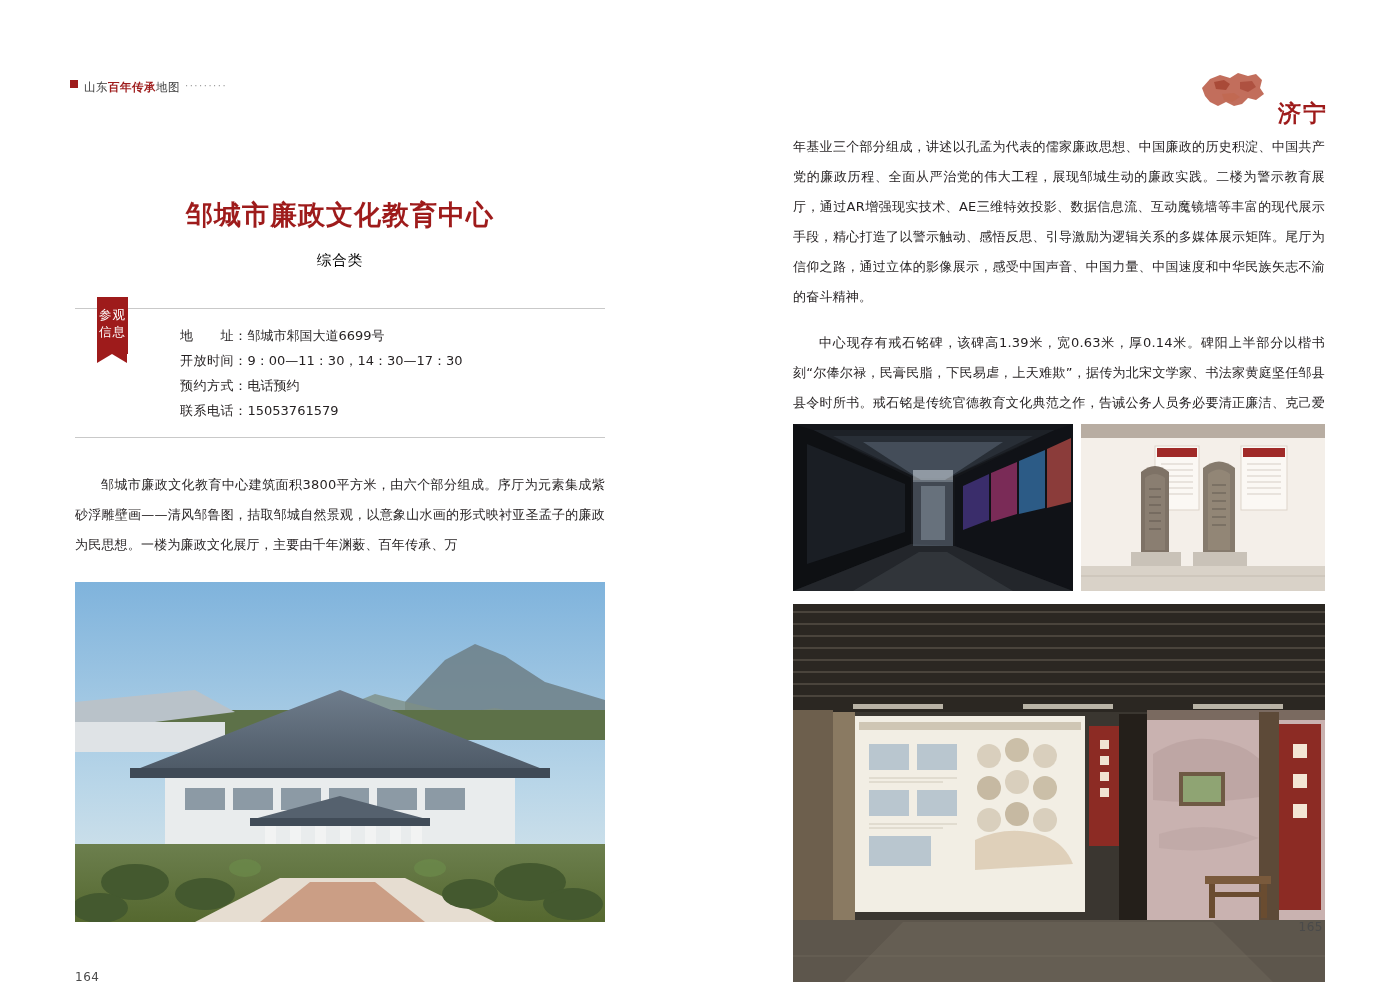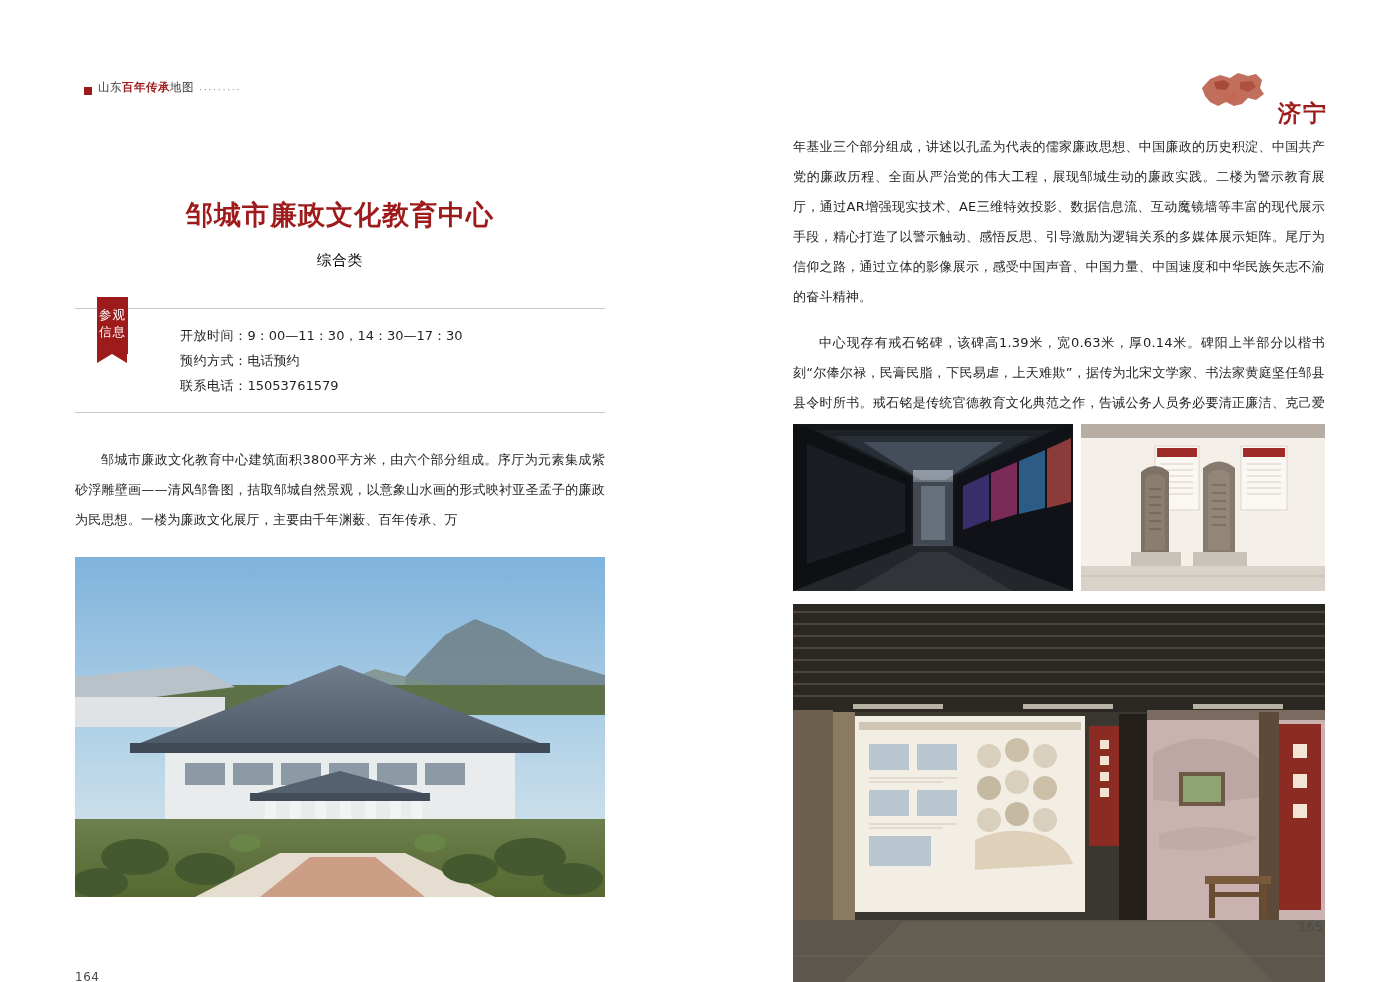"山东" .header-left { align-items: flex-end -> flex-start; left: 14px -> 0 }
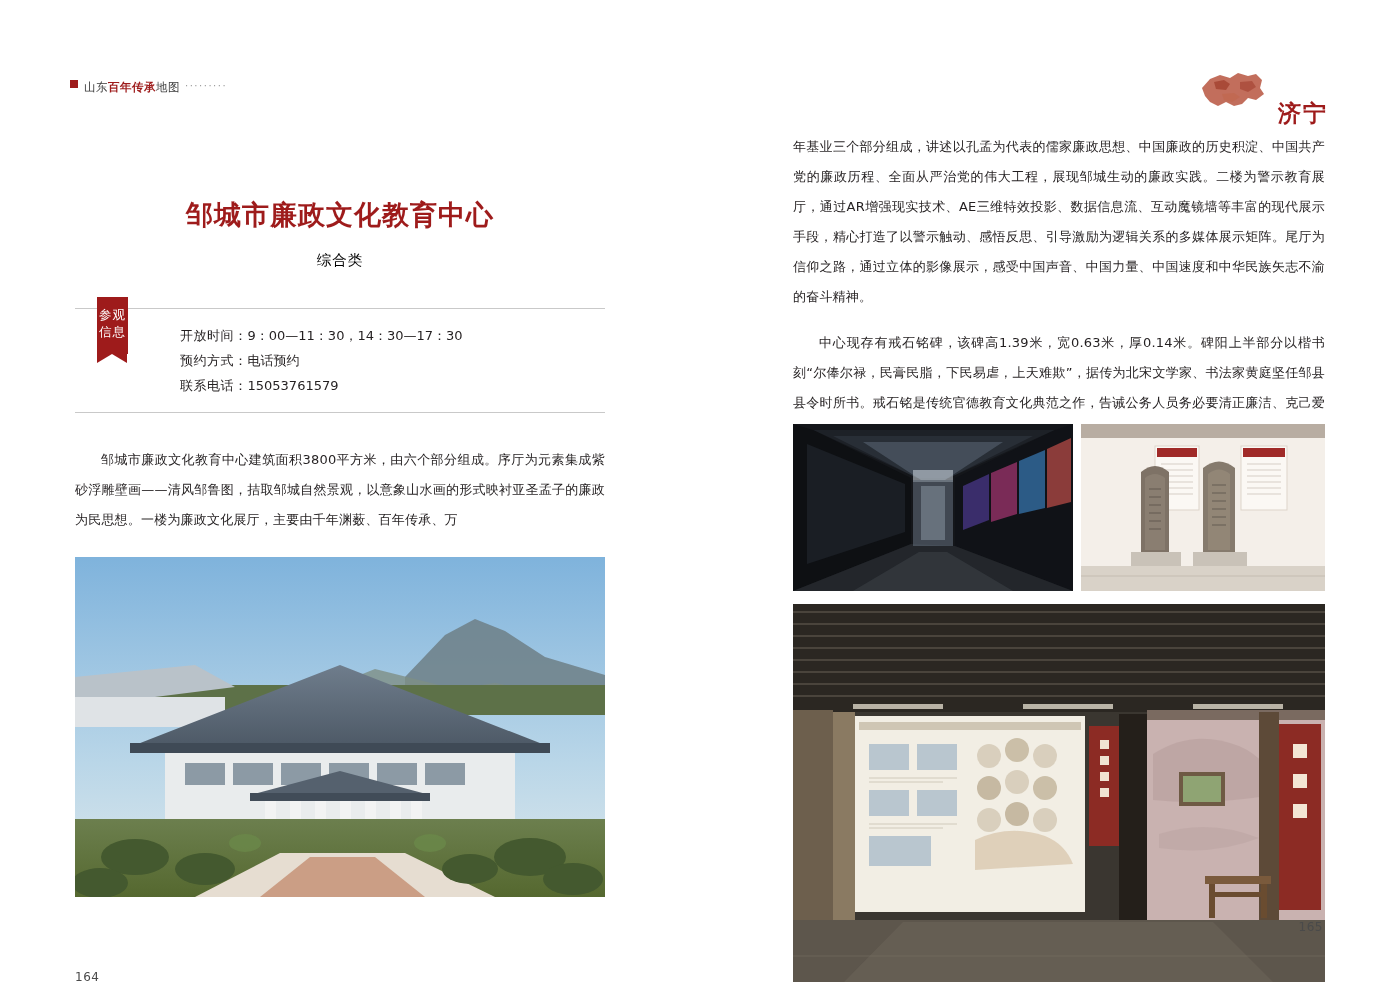"地 址：邹城市邾国大道6699号" div.info-row { html: none -> <div> <span>地 址：</span><span>邹城市邾国大道6699号</span> </div> }
